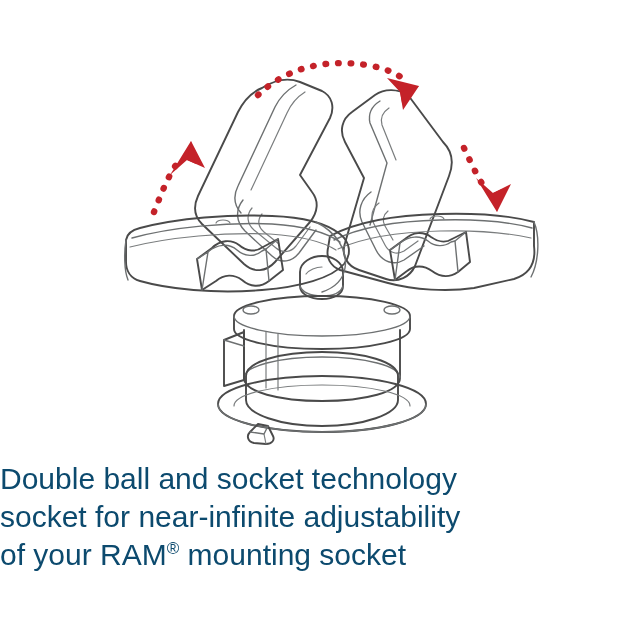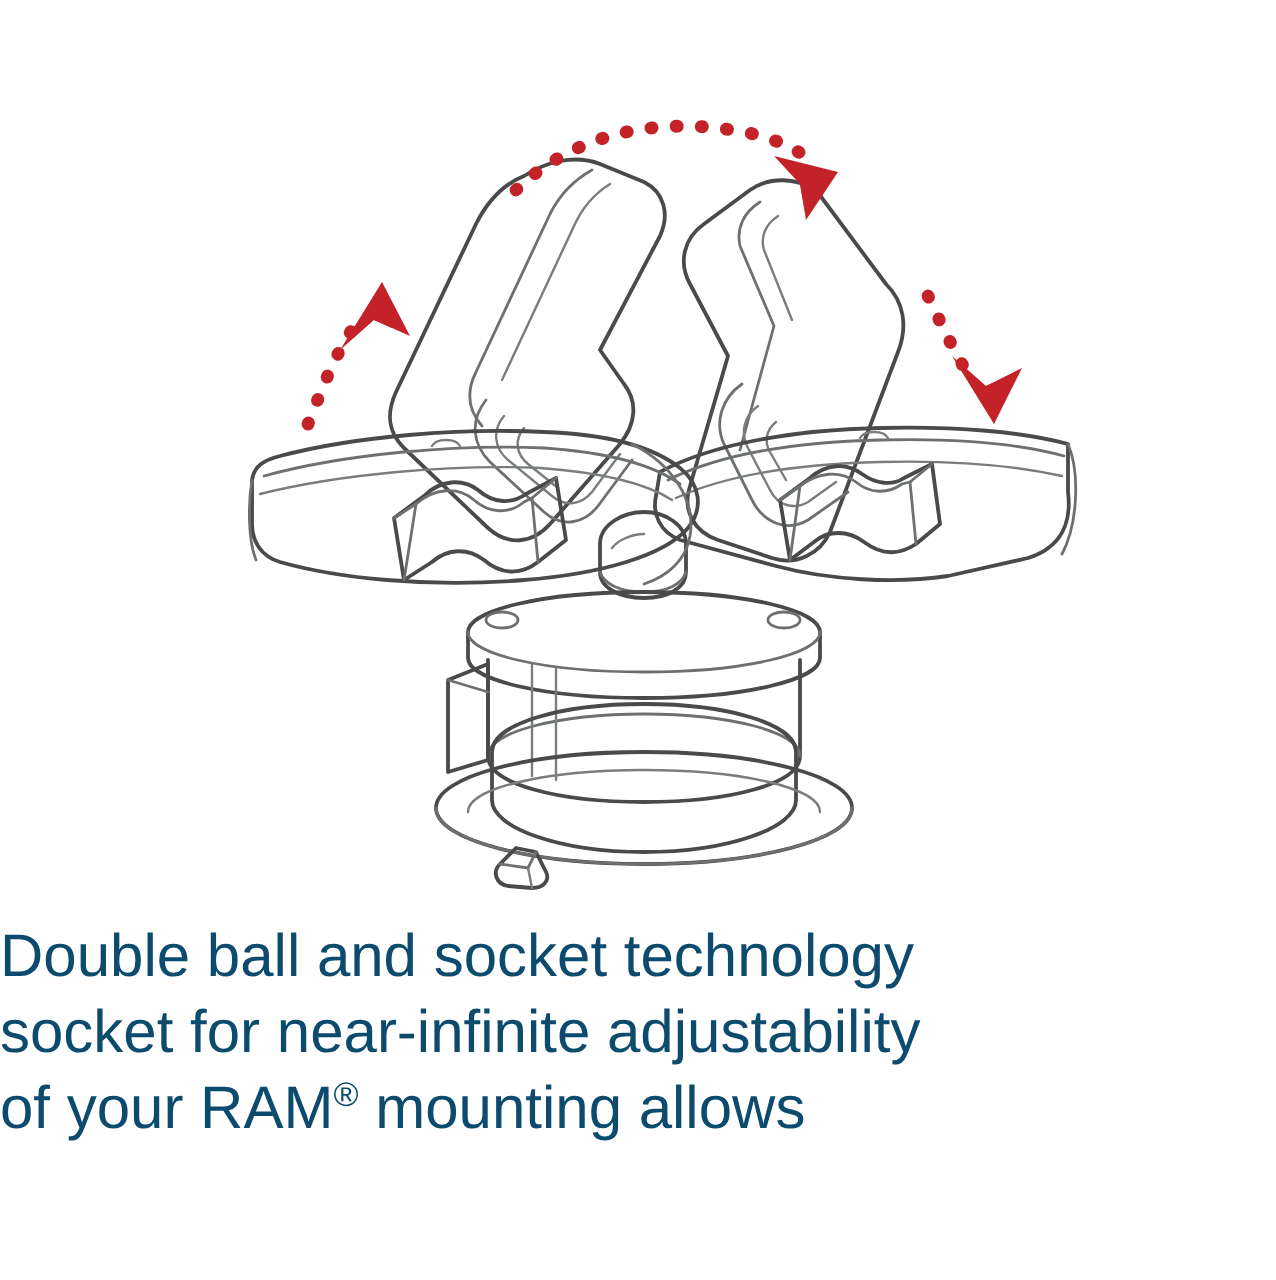"mounting allows" span { text: allows -> socket }
